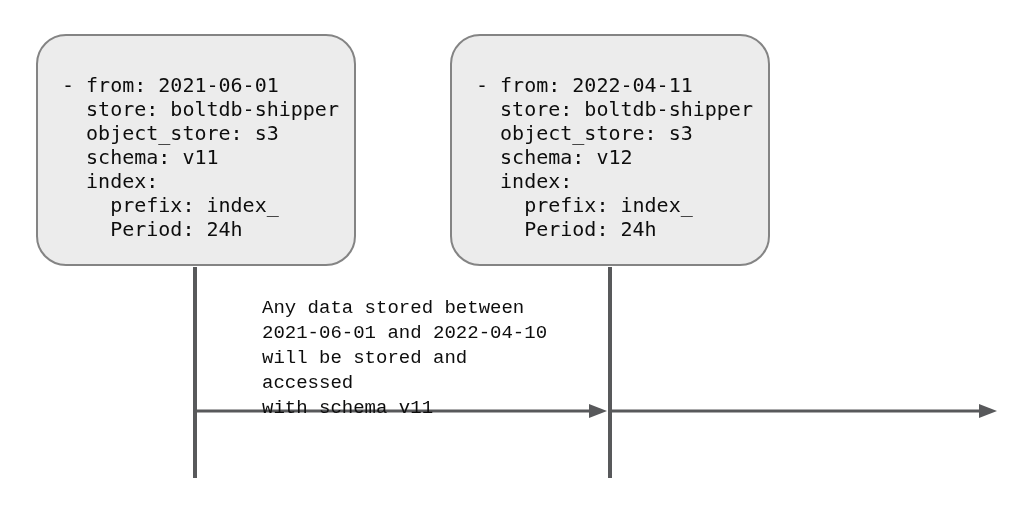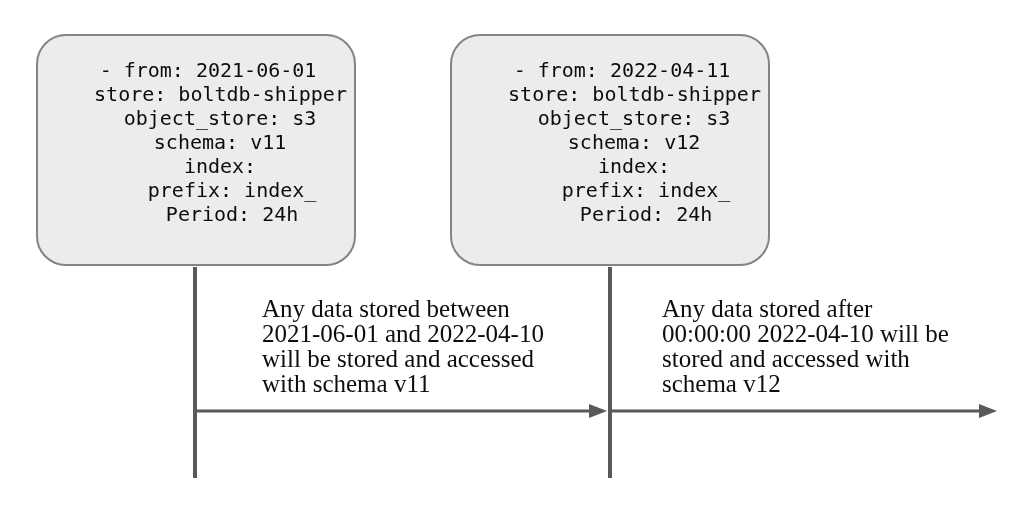"- from: 2021-06-01" .config-code { margin: 8px -> 0; padding: 14px 0 0 24px -> 37px 0 0 24px; text-align: center -> none }
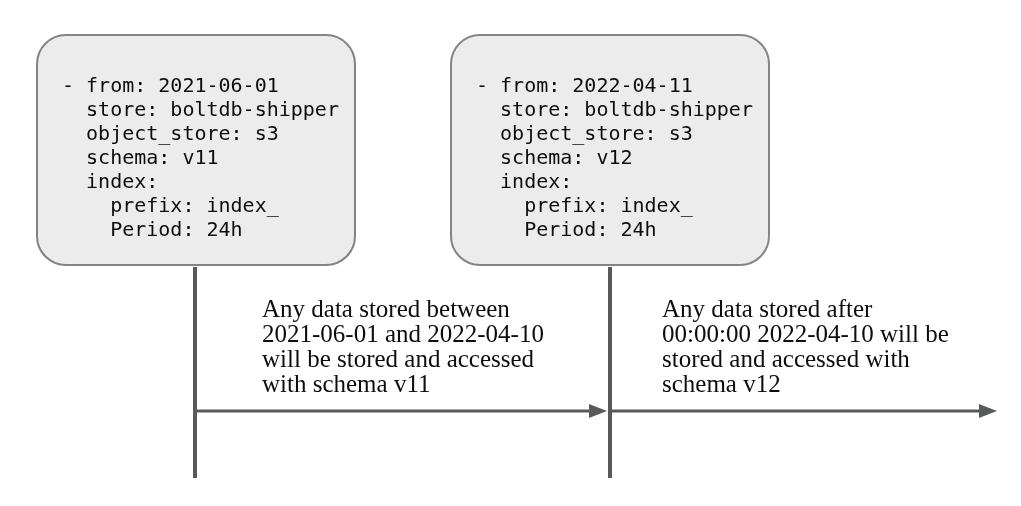"Any data stored between" .annotation { font-family: Liberation Serif, serif -> Liberation Mono, monospace; font-size: 25px -> 19px }
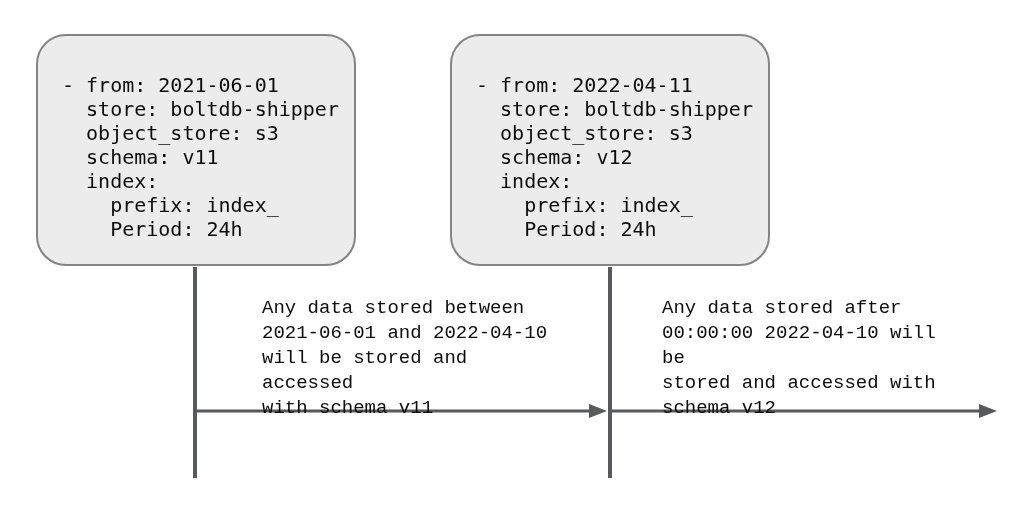"Any data stored after" div.annotation { html: <div>Any data stored after 00:00:00 2022-04-10 will be stored and accessed with schema v12</div> -> none }
